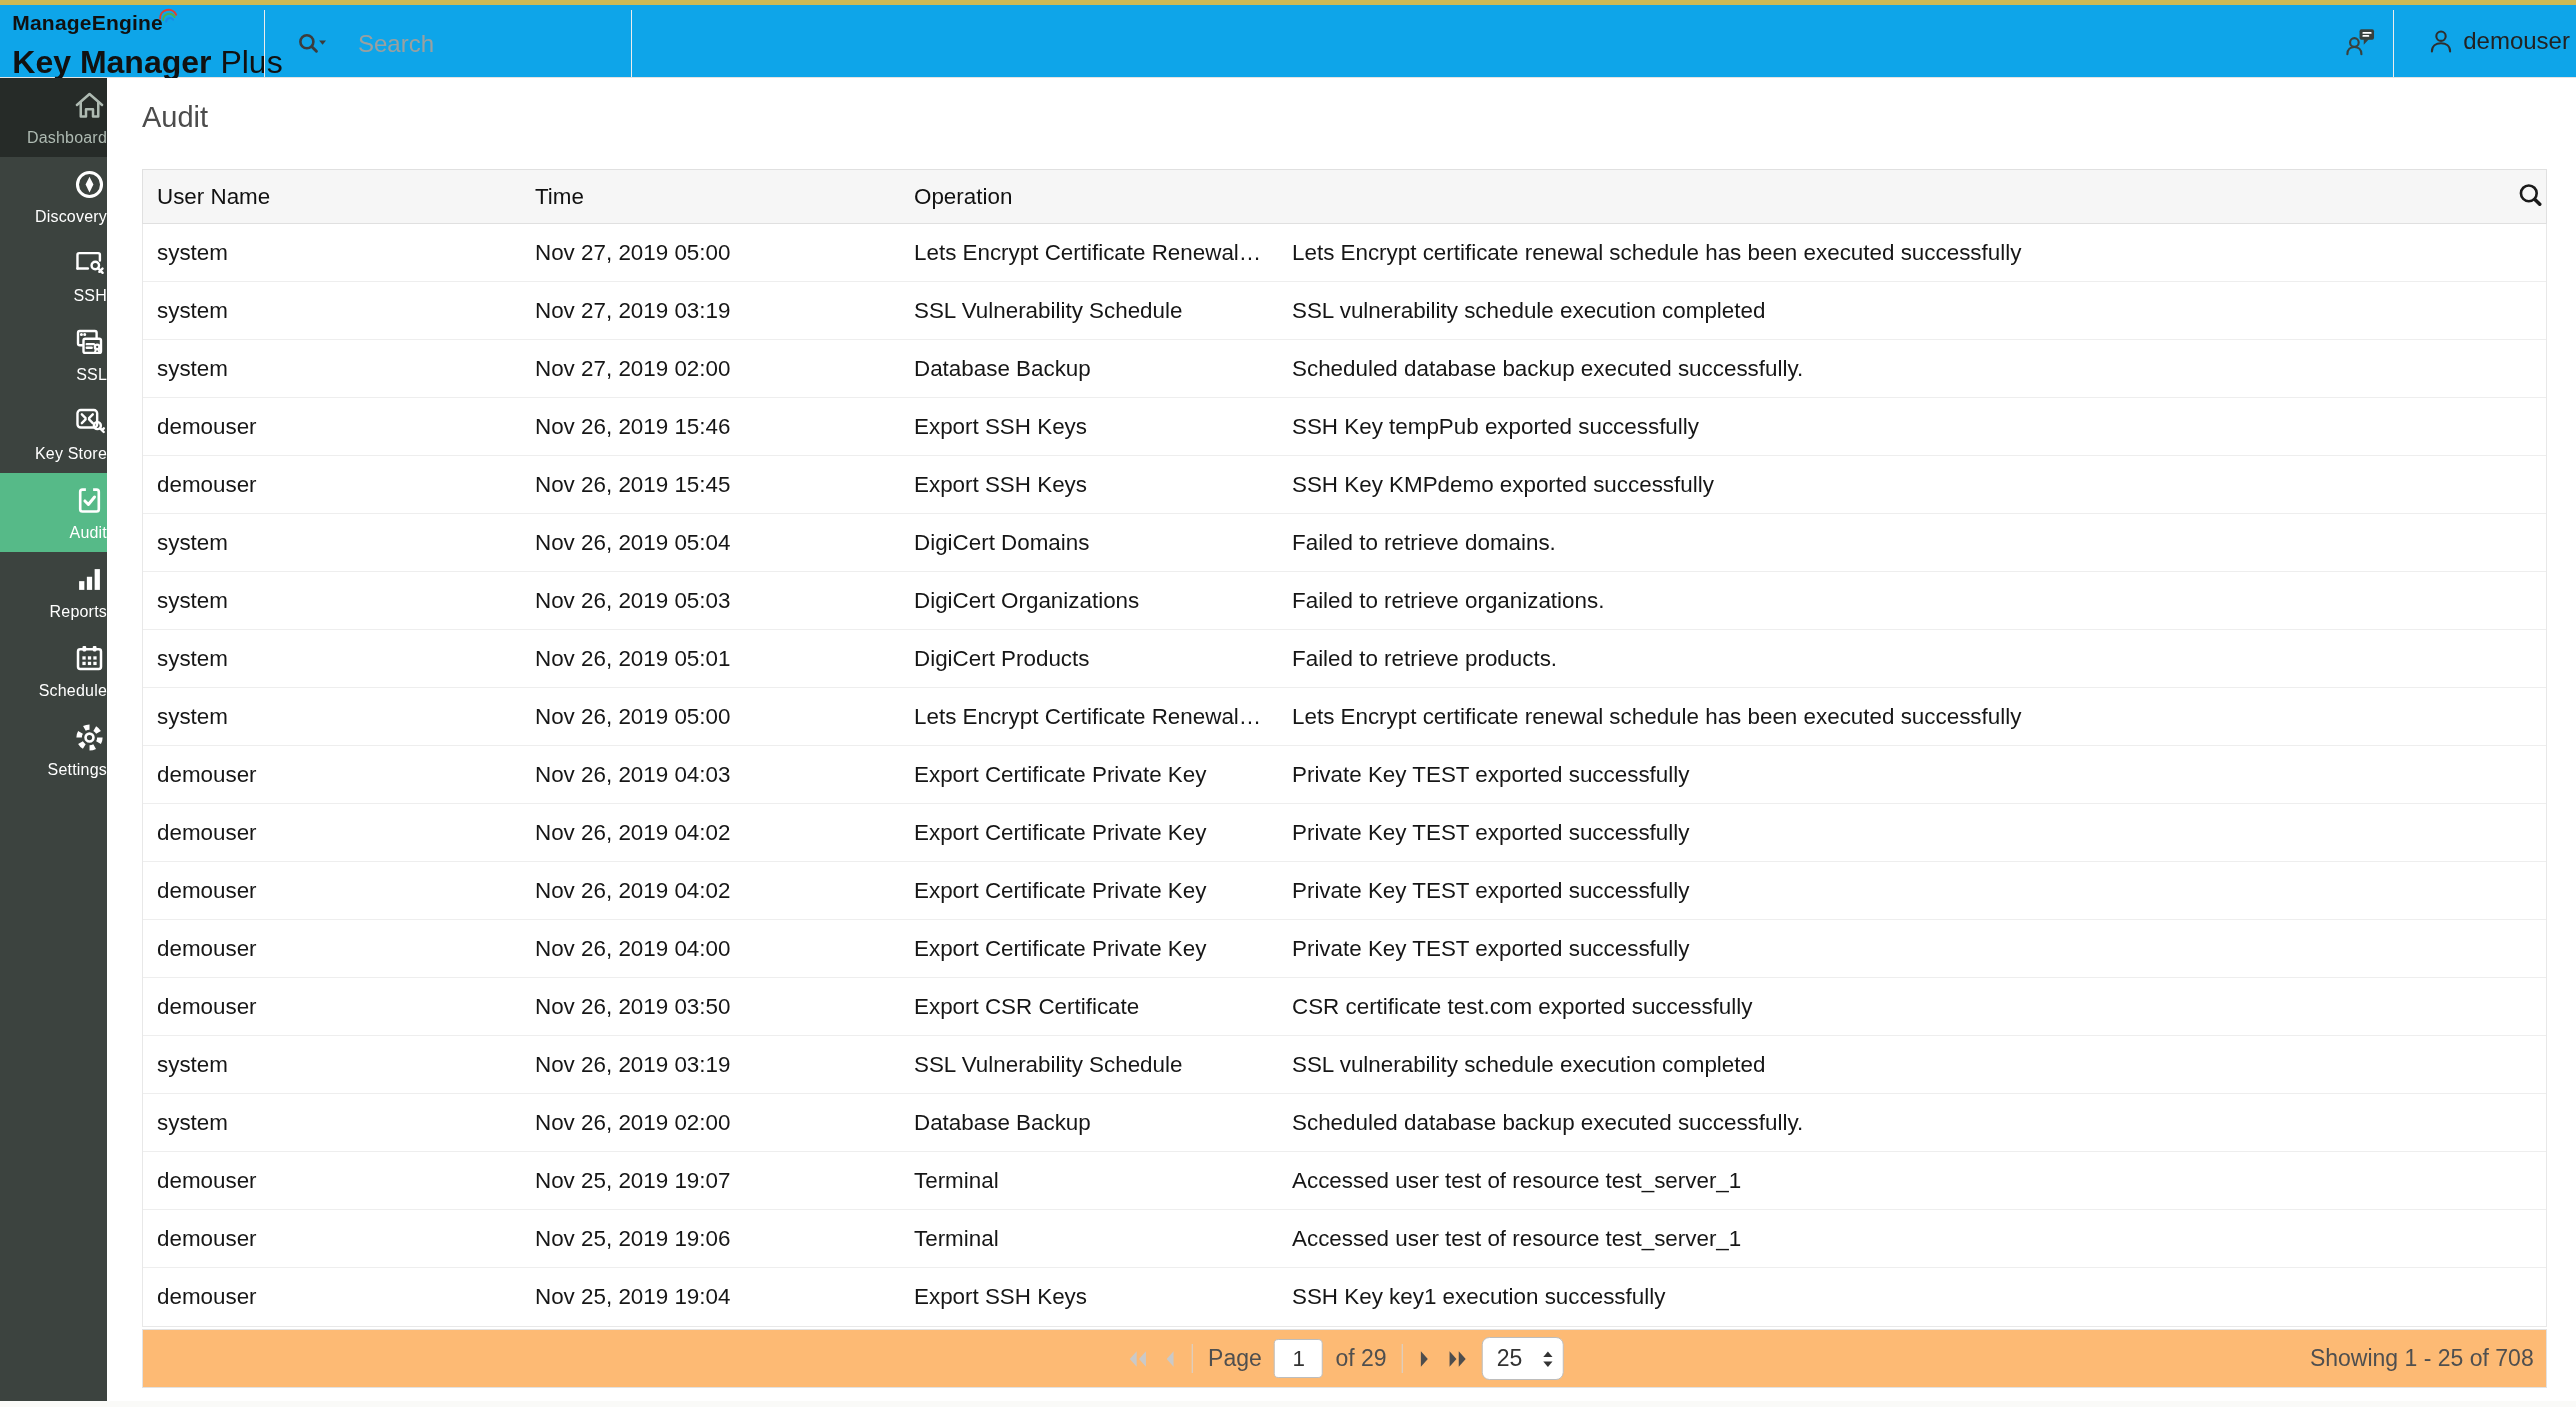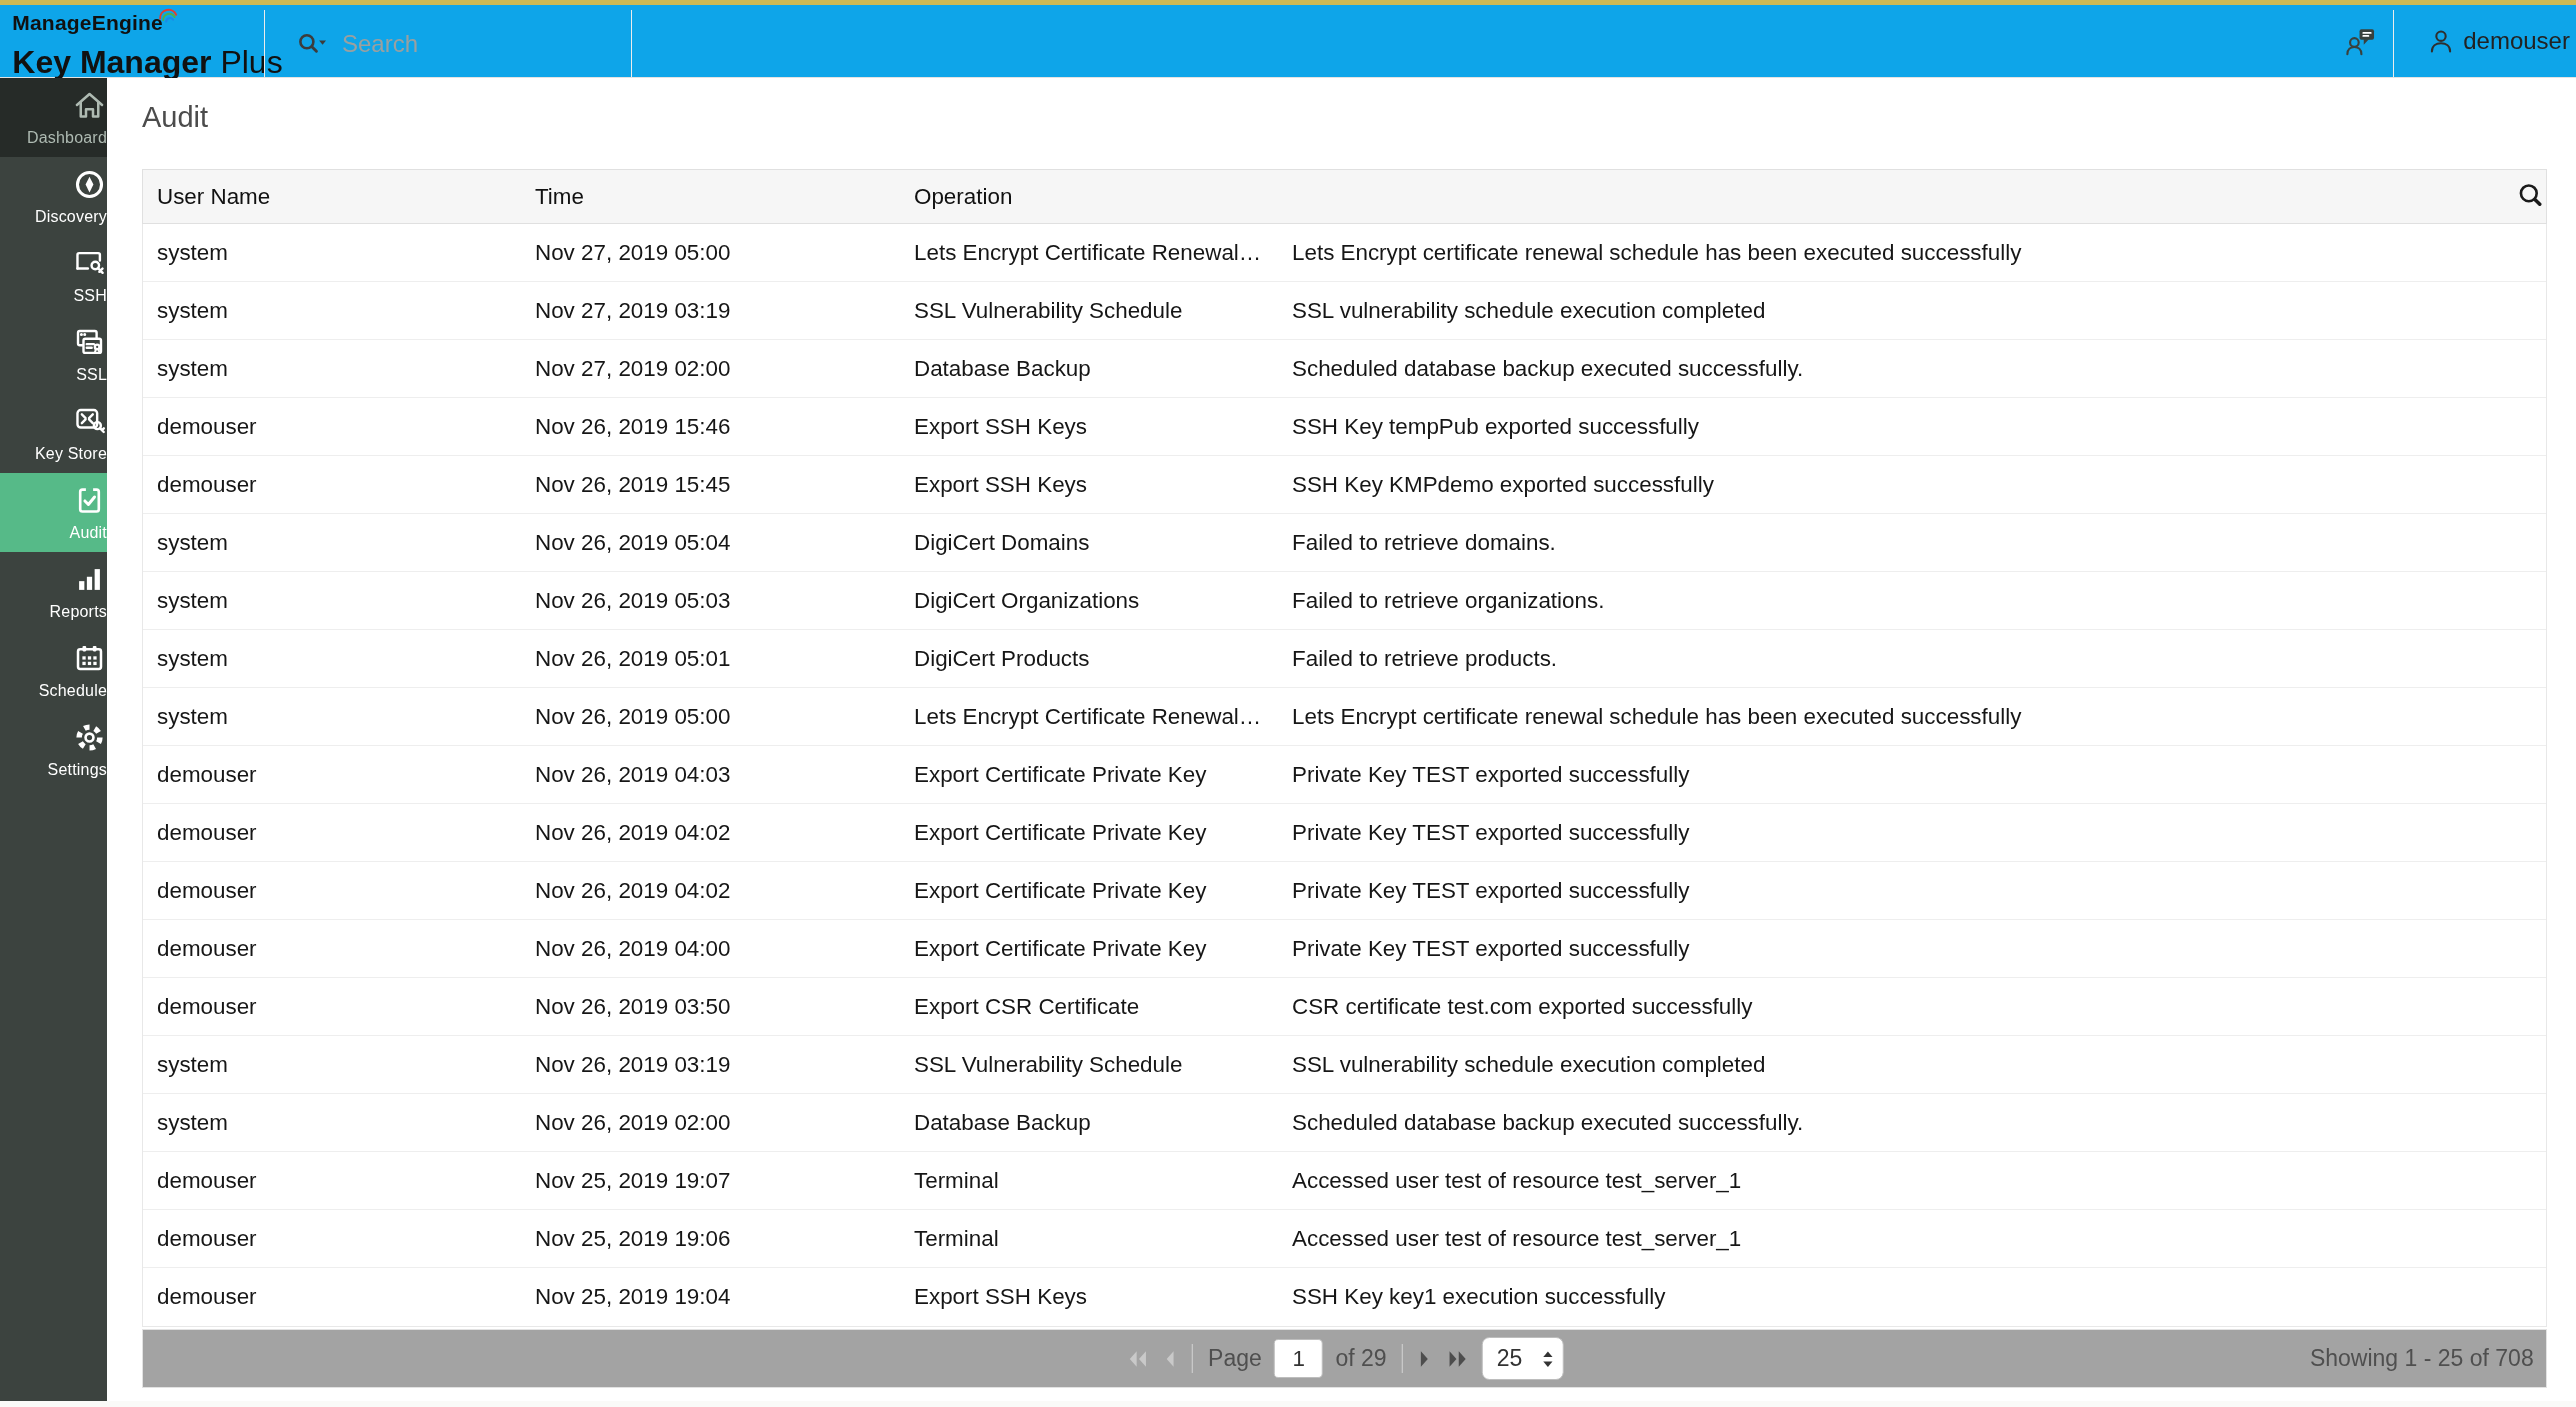"Search" .search-wrap { gap: 12px -> 28px }
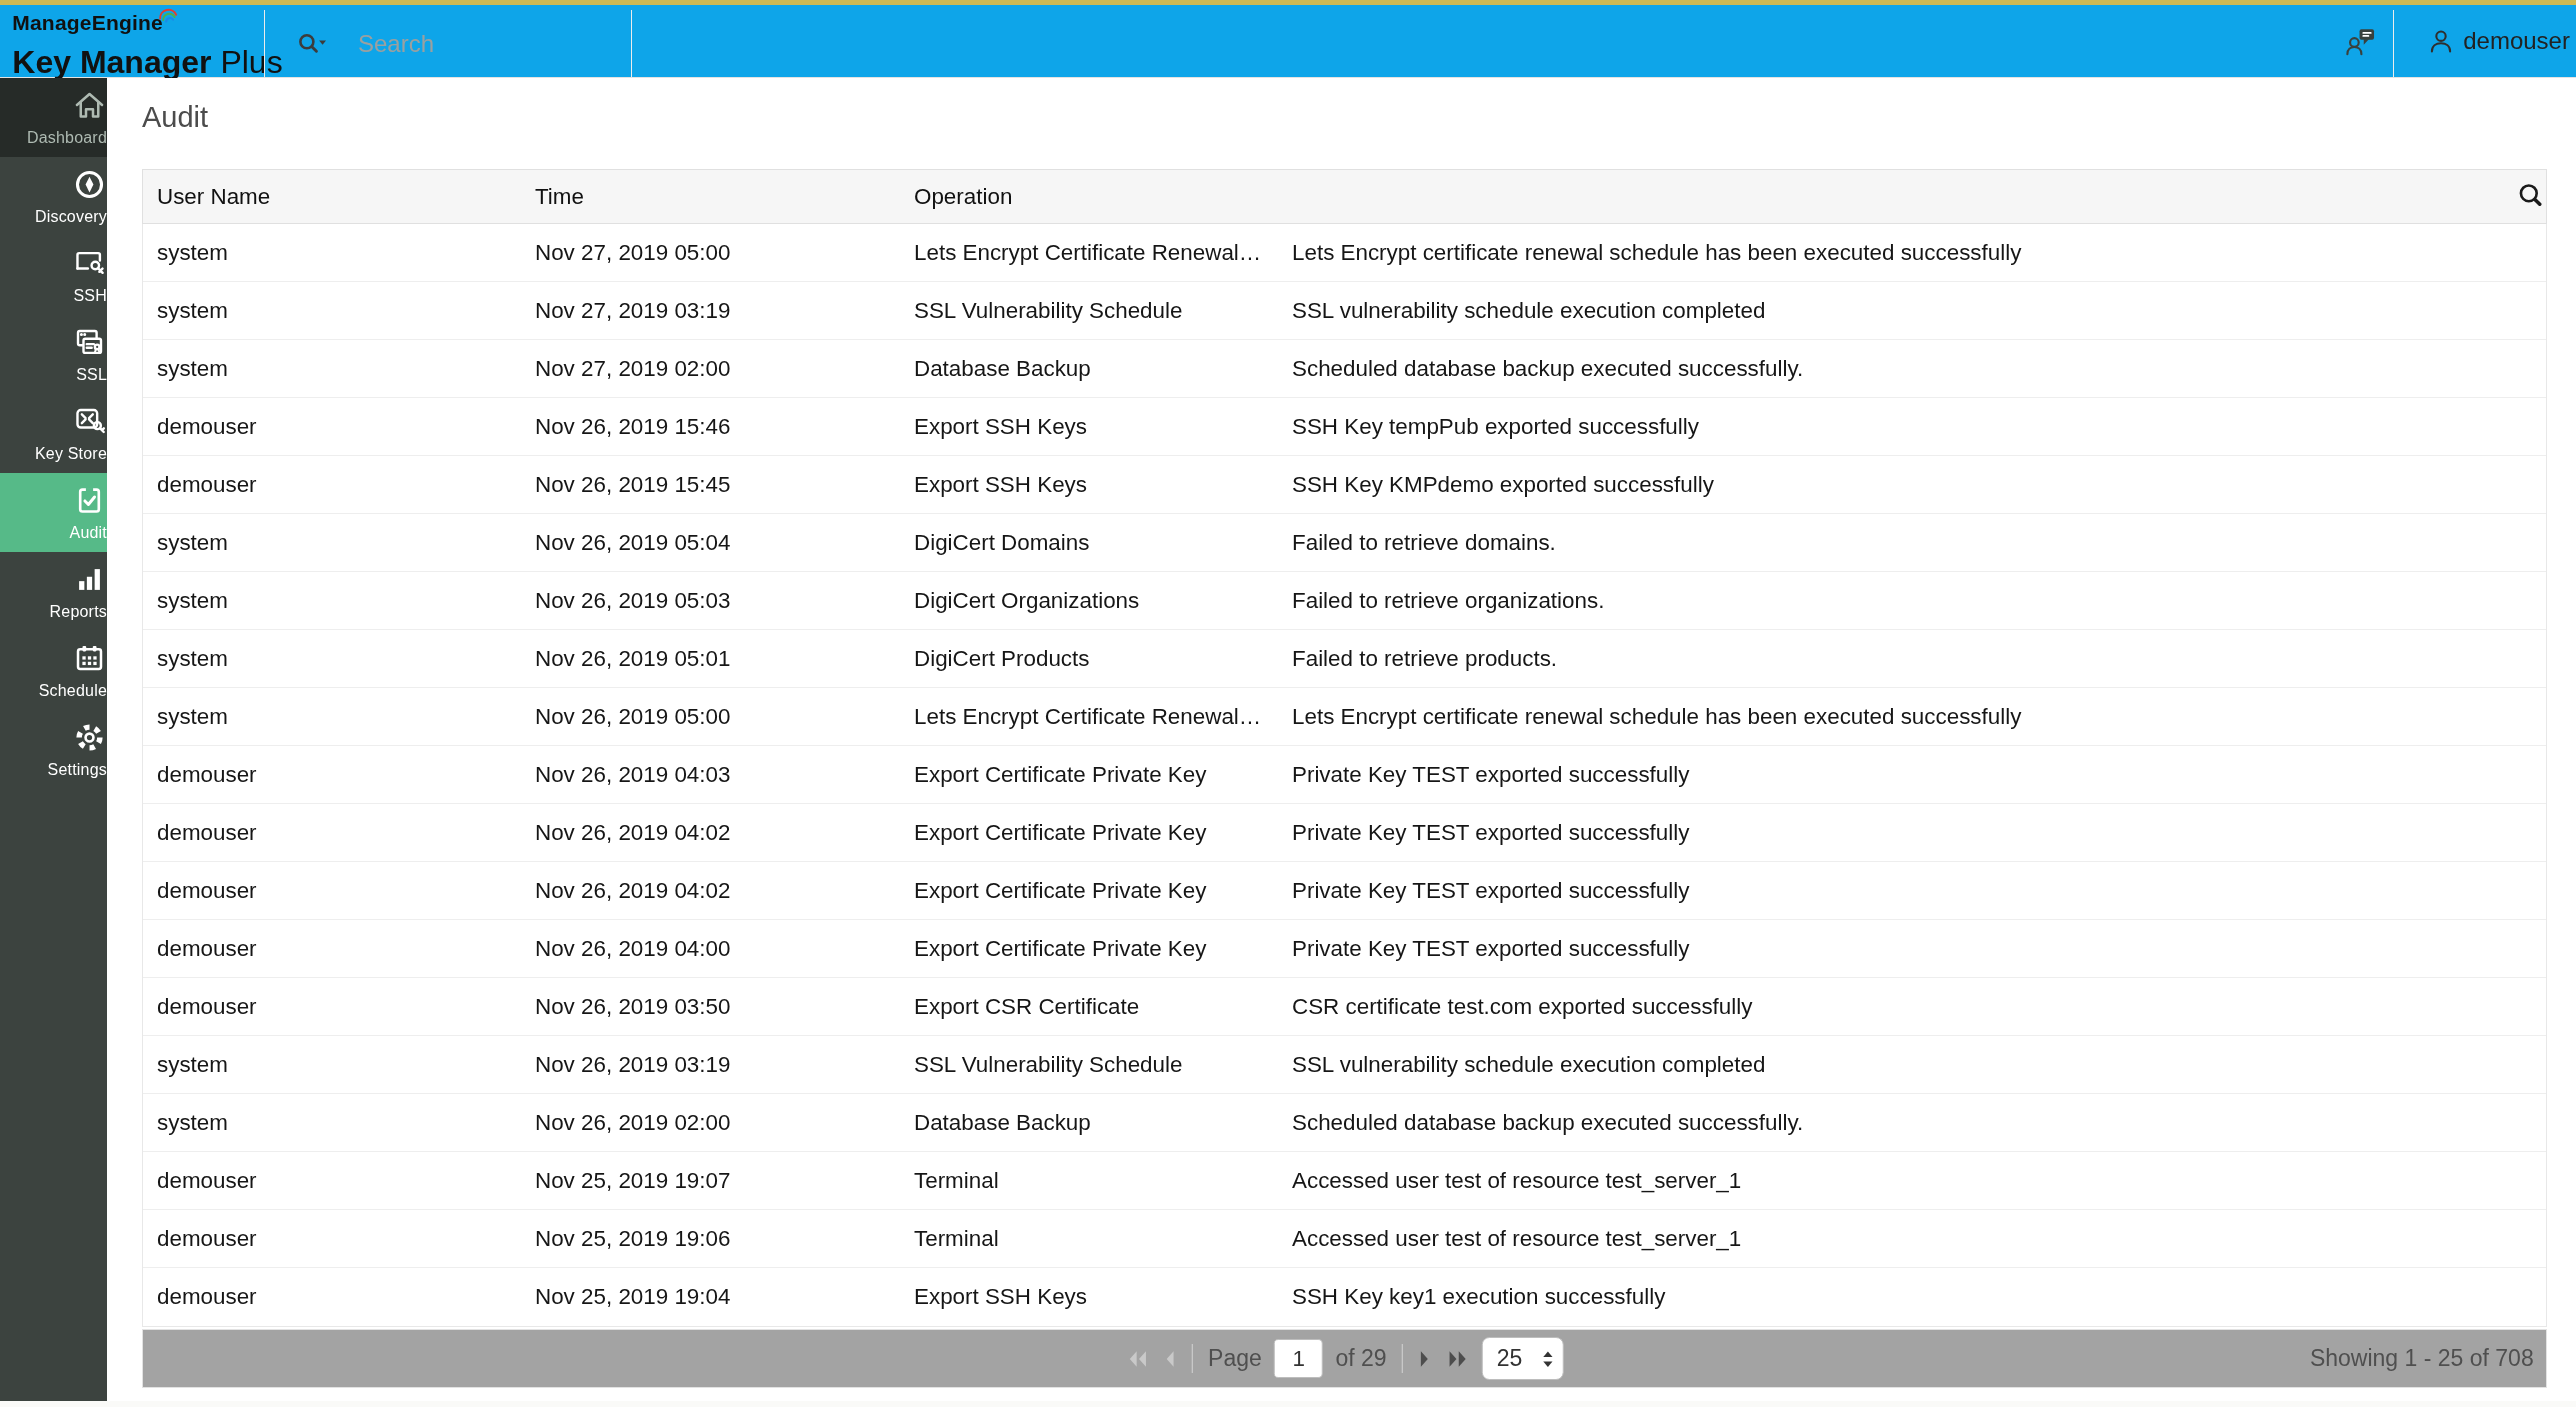"Page" .pagebar { background: #a3a3a3 -> #fdba74 }
